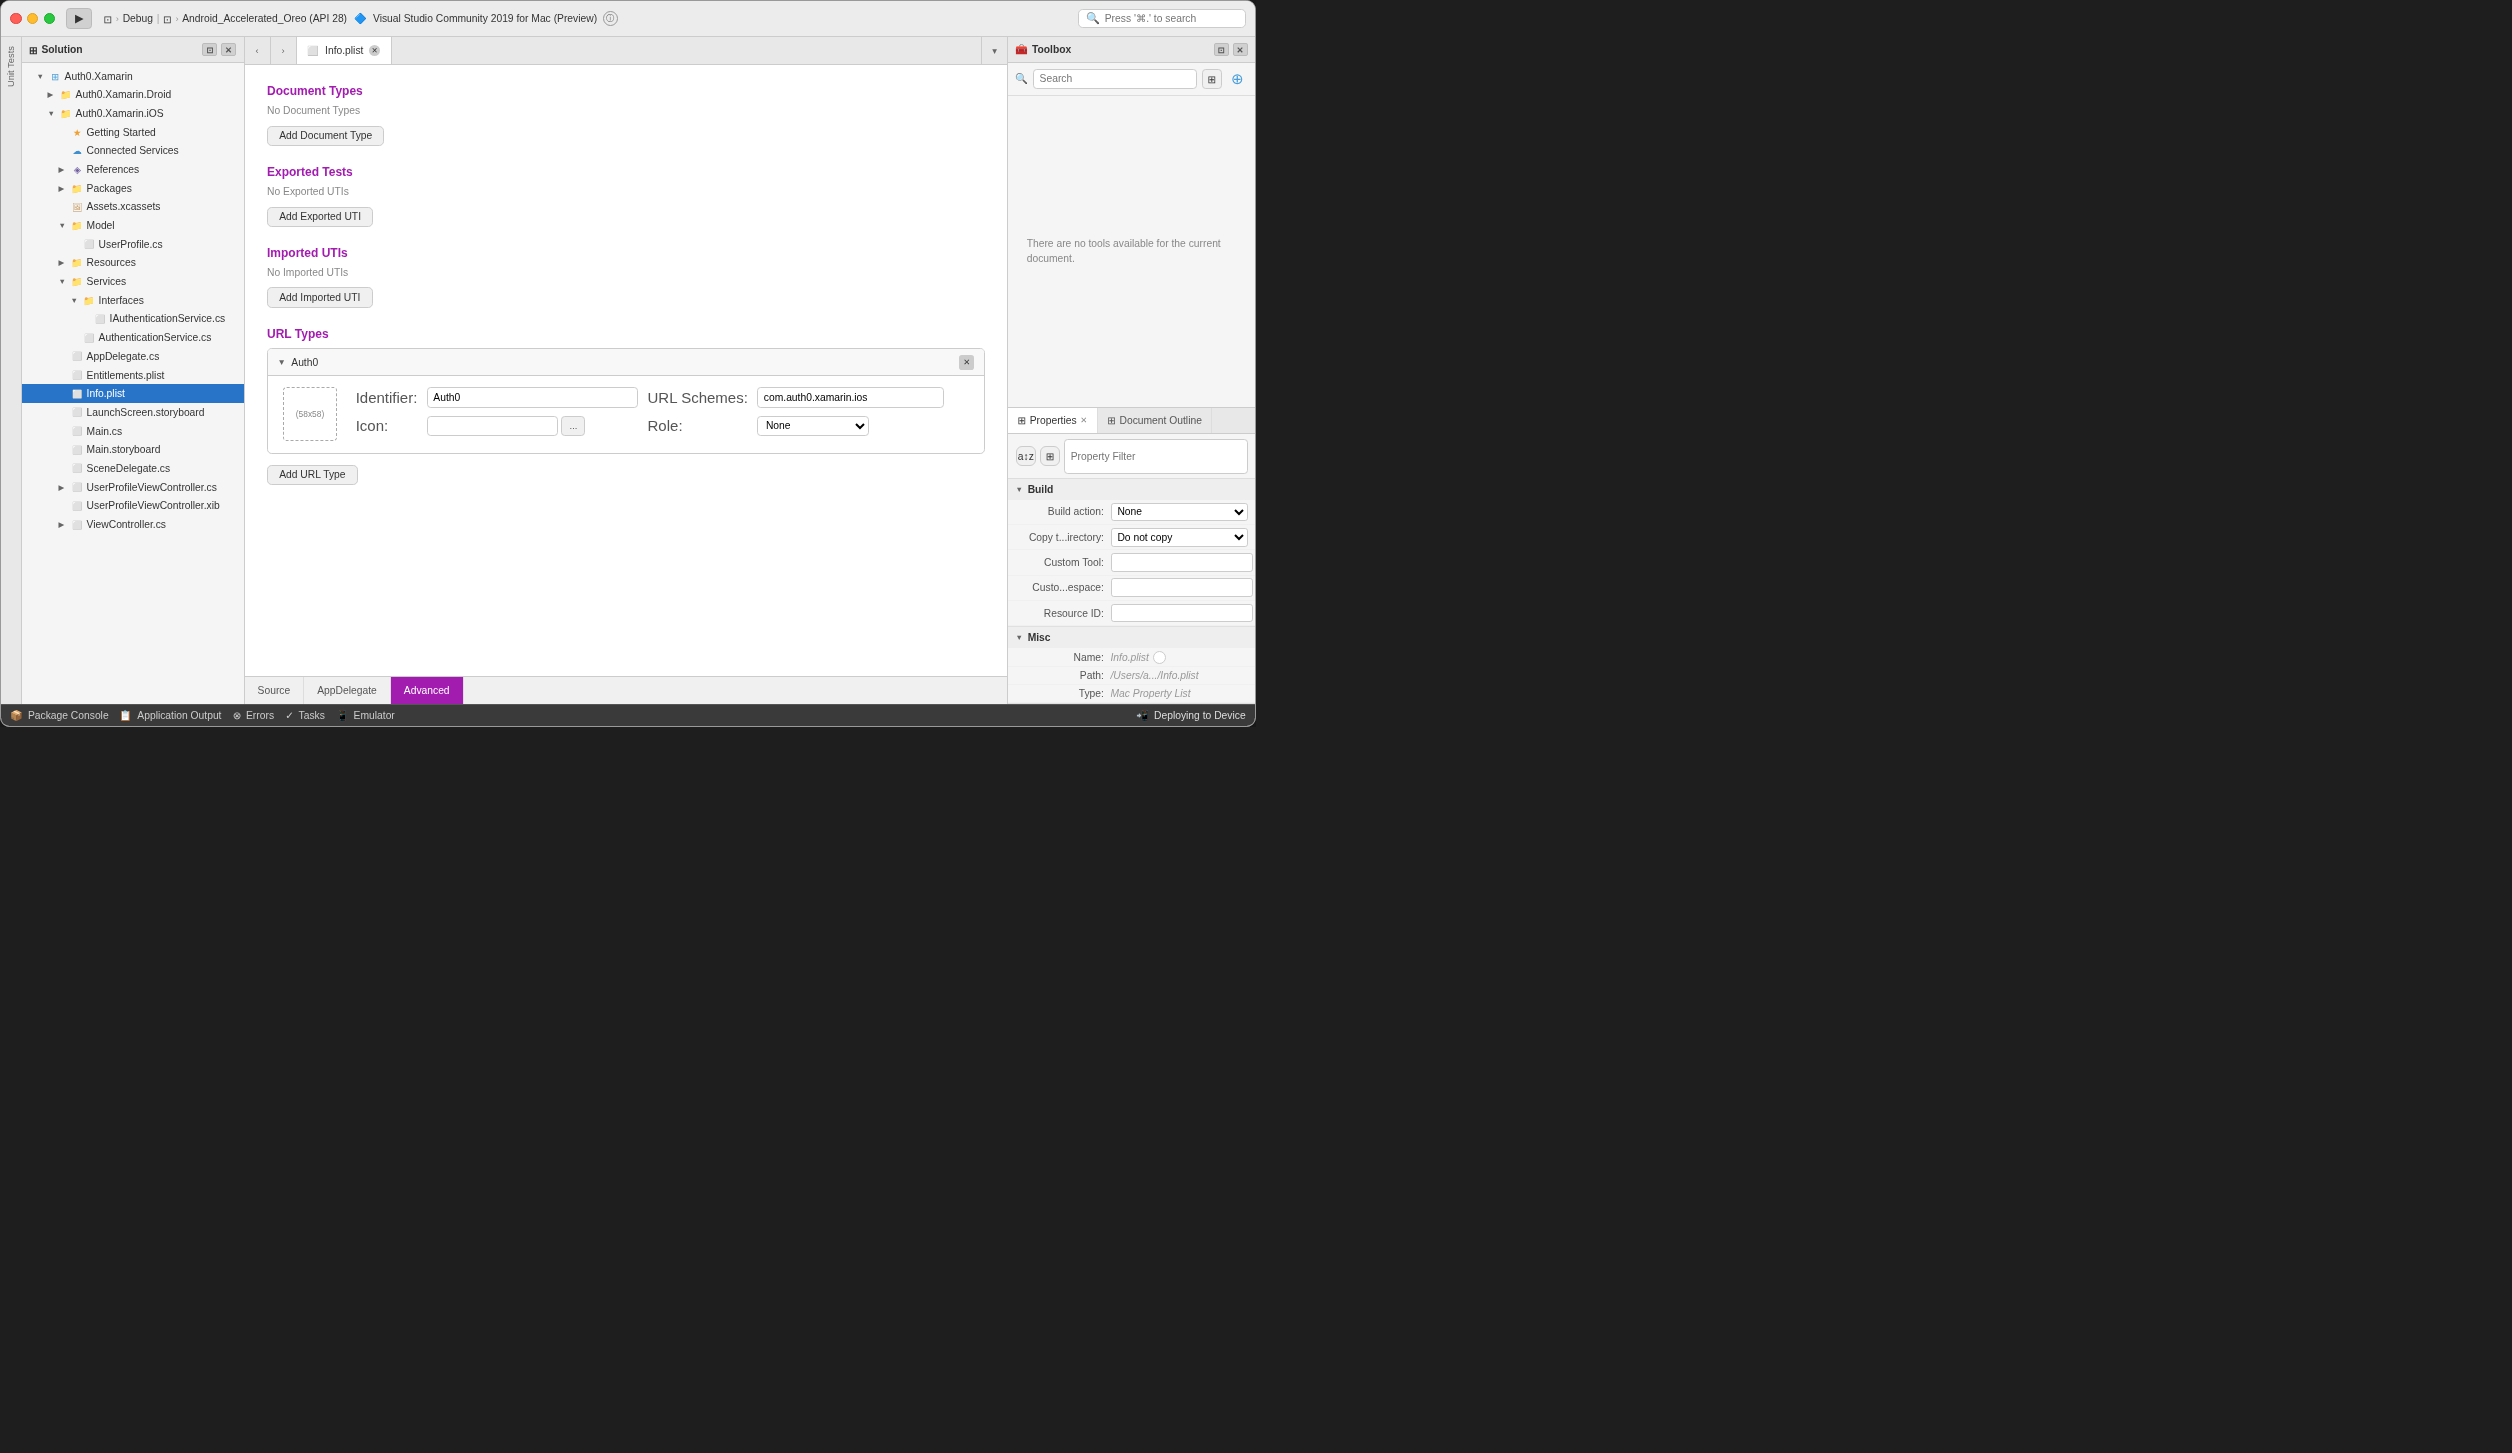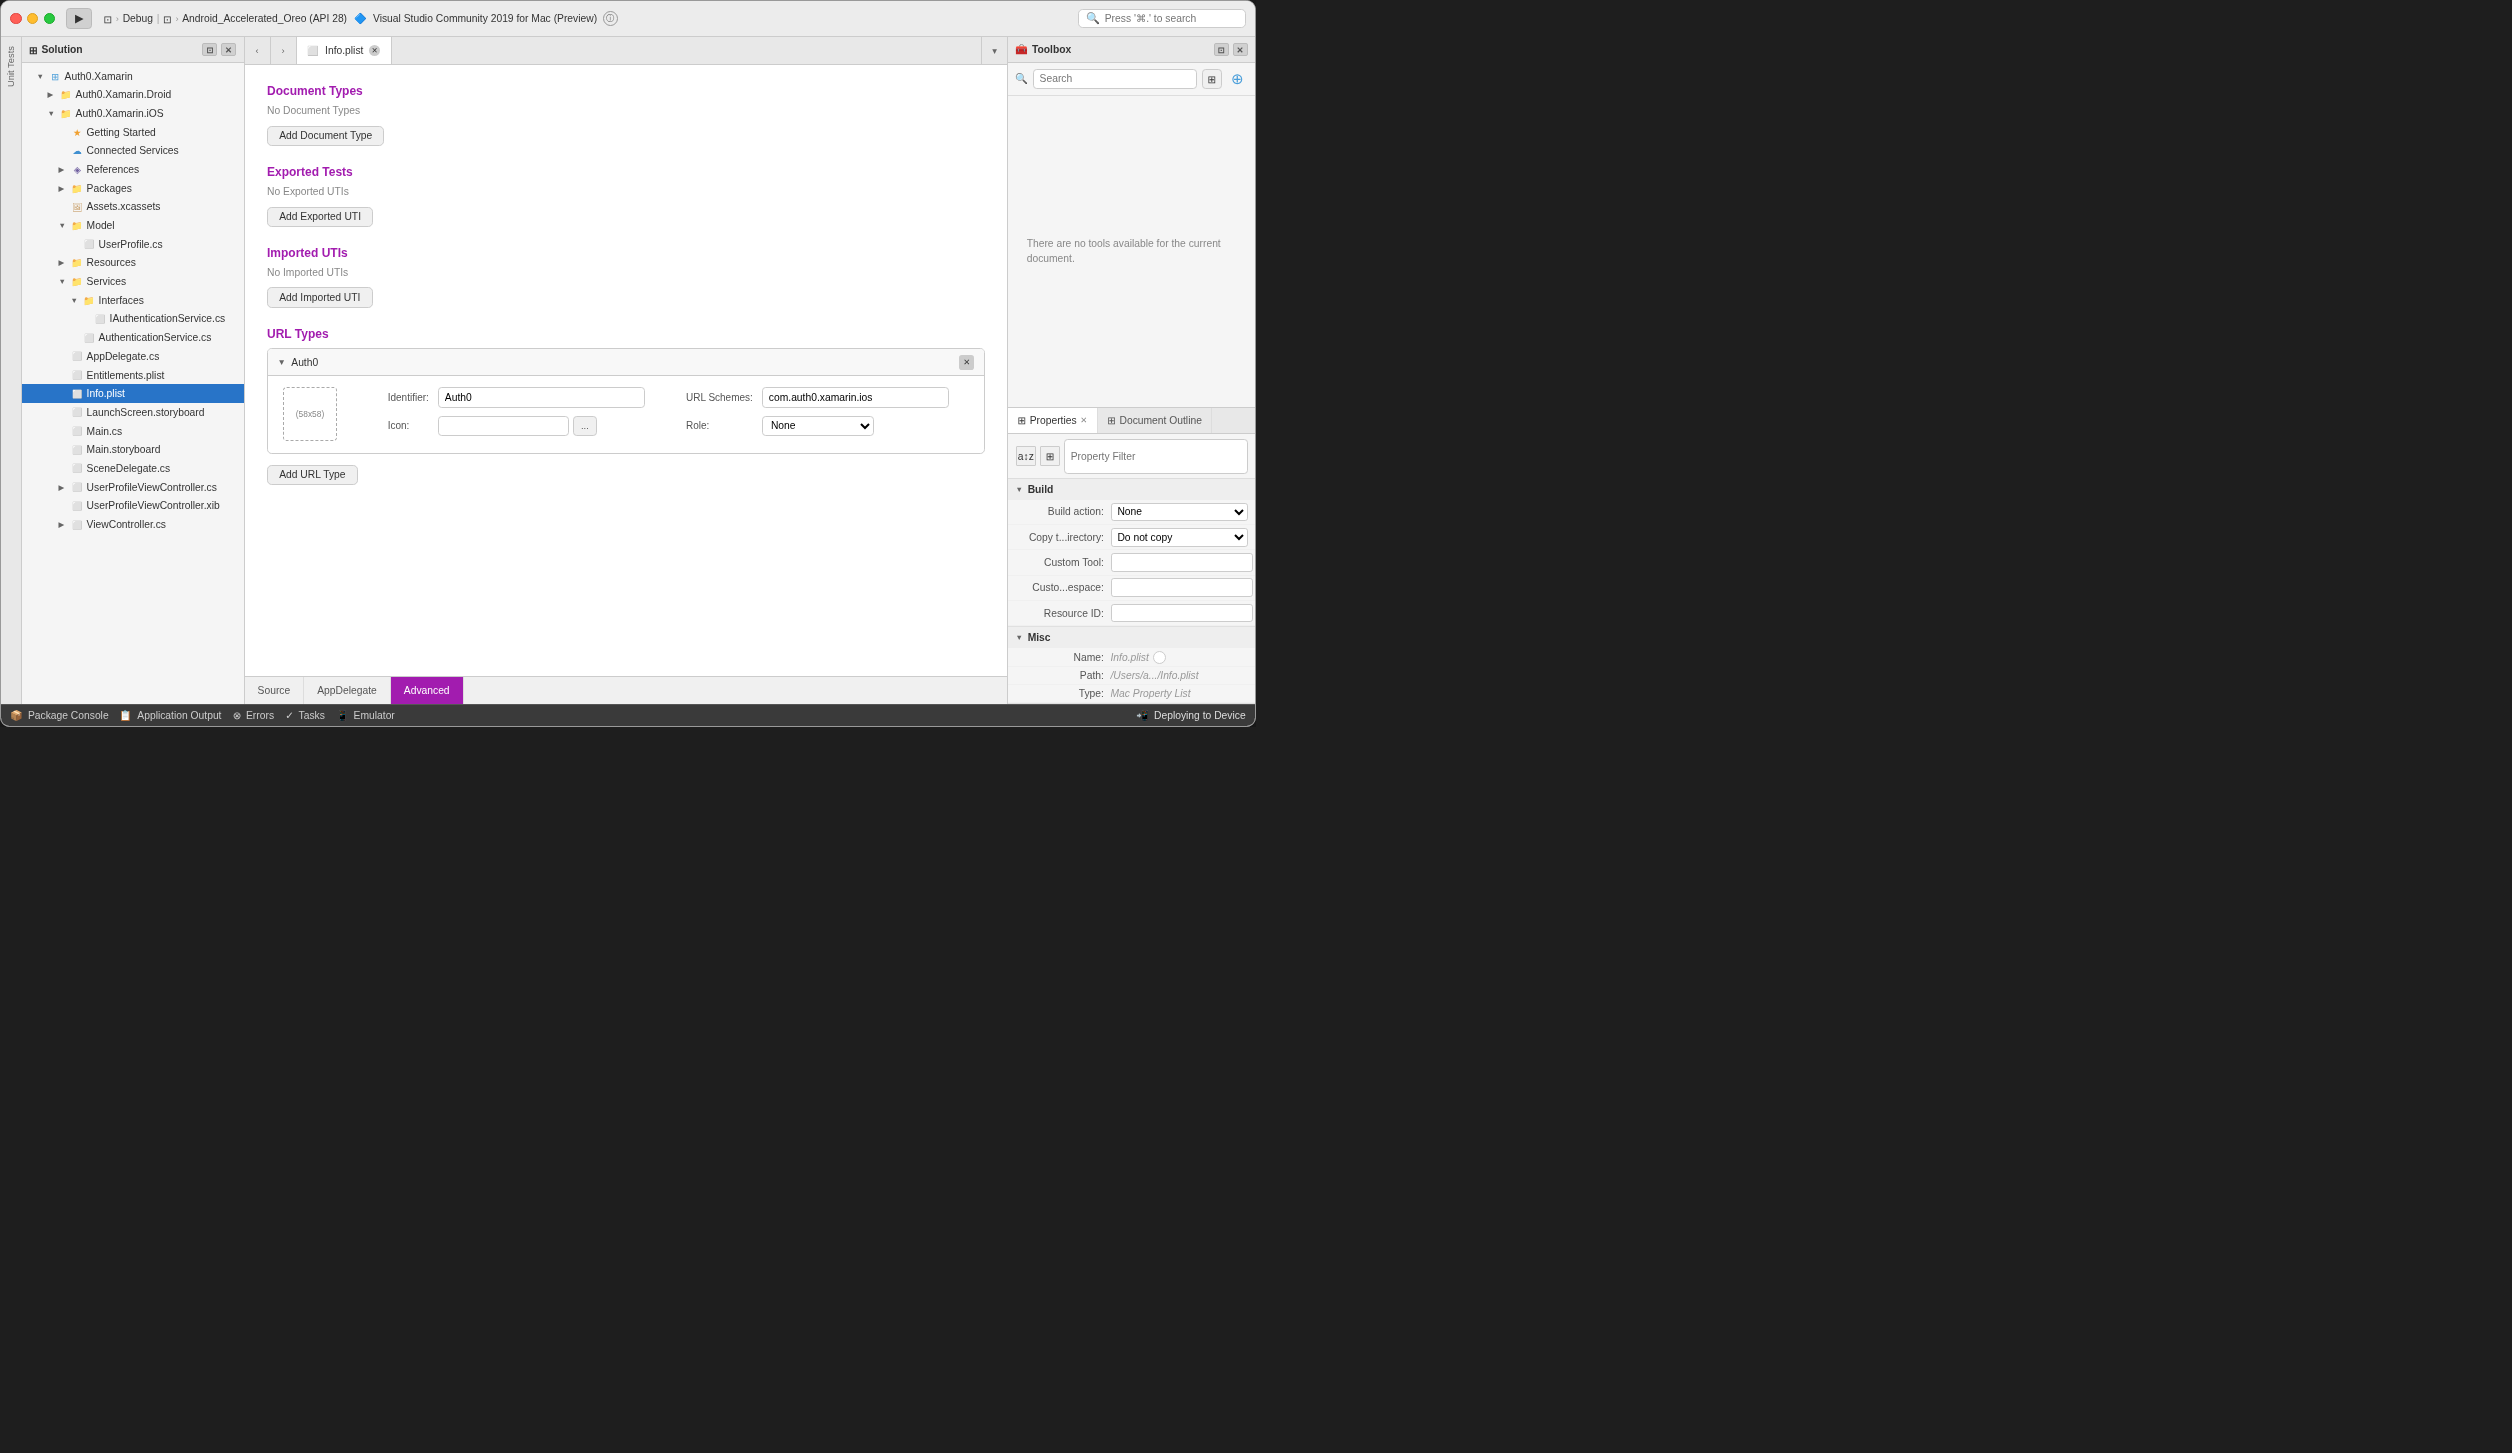"Identifier:" .field-label { font-size: 10px -> 15px; margin-left: 32px -> none }
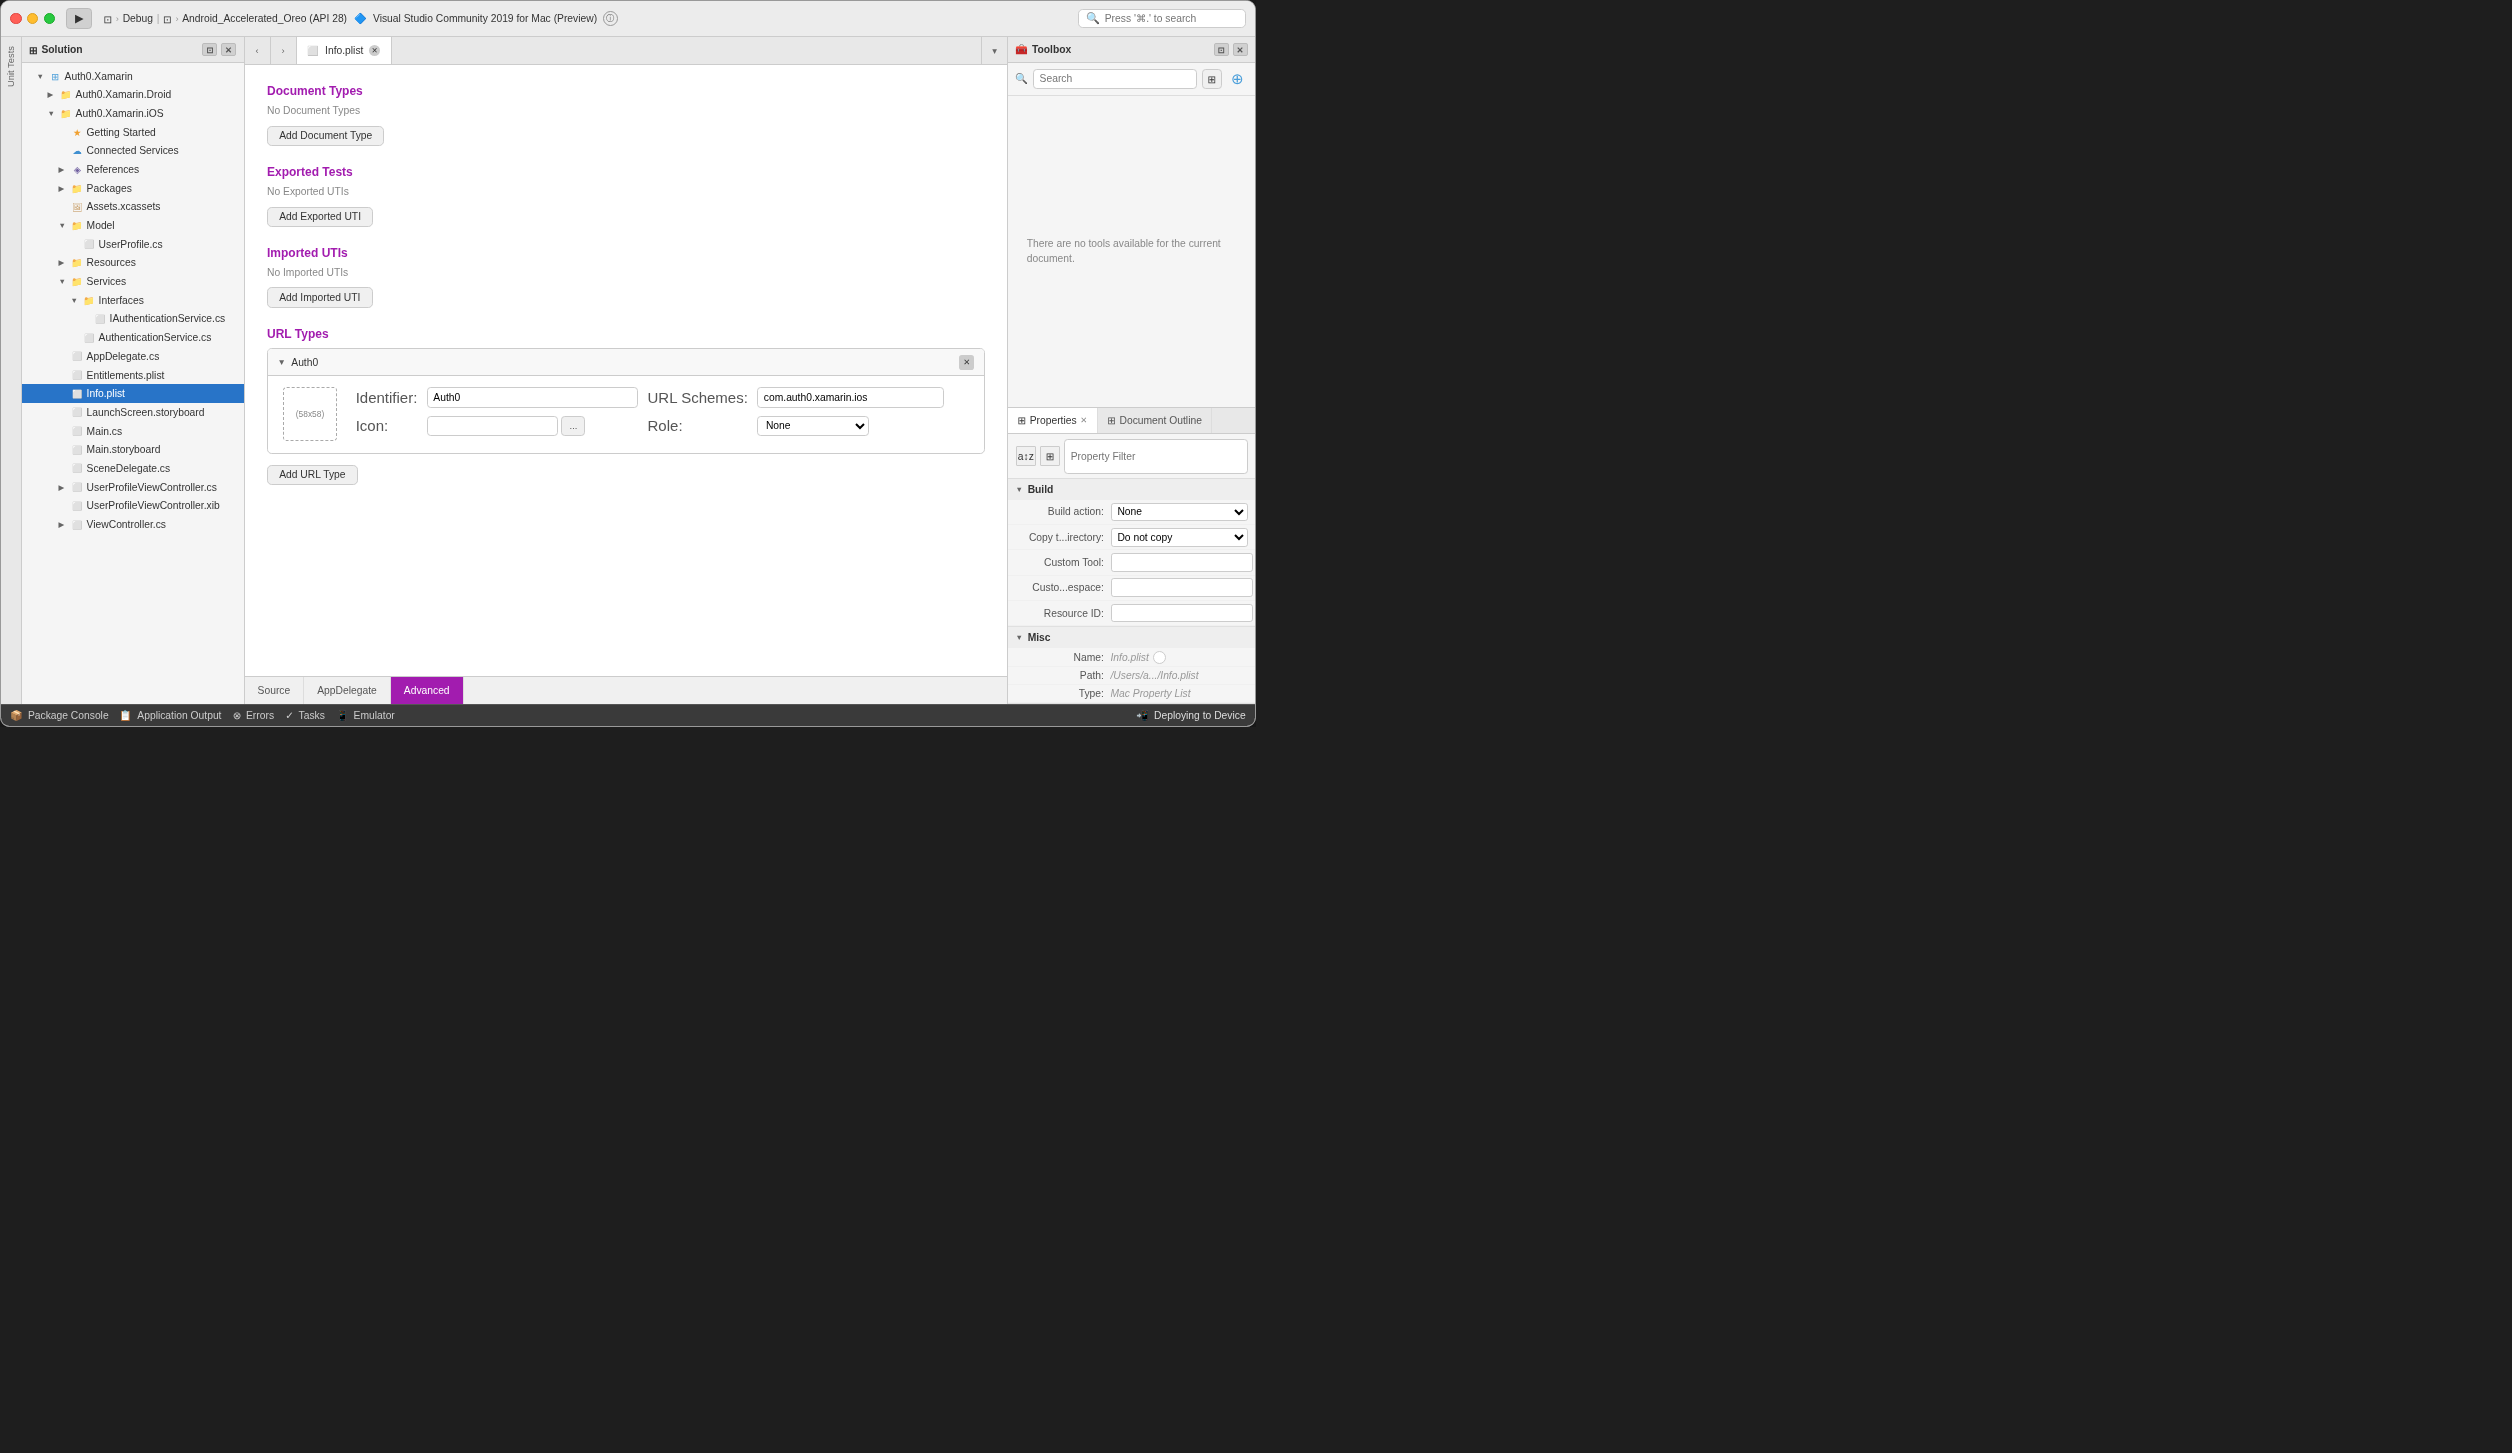"a↕z" .prop-toolbar-btn { border-radius: 1px -> 6px }
